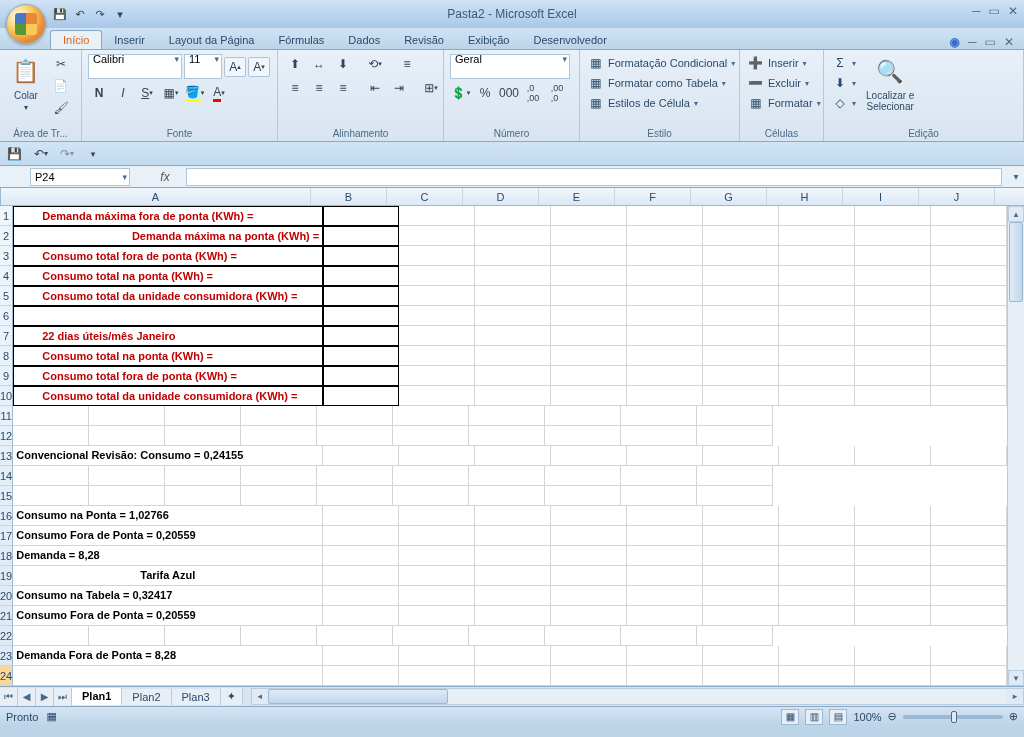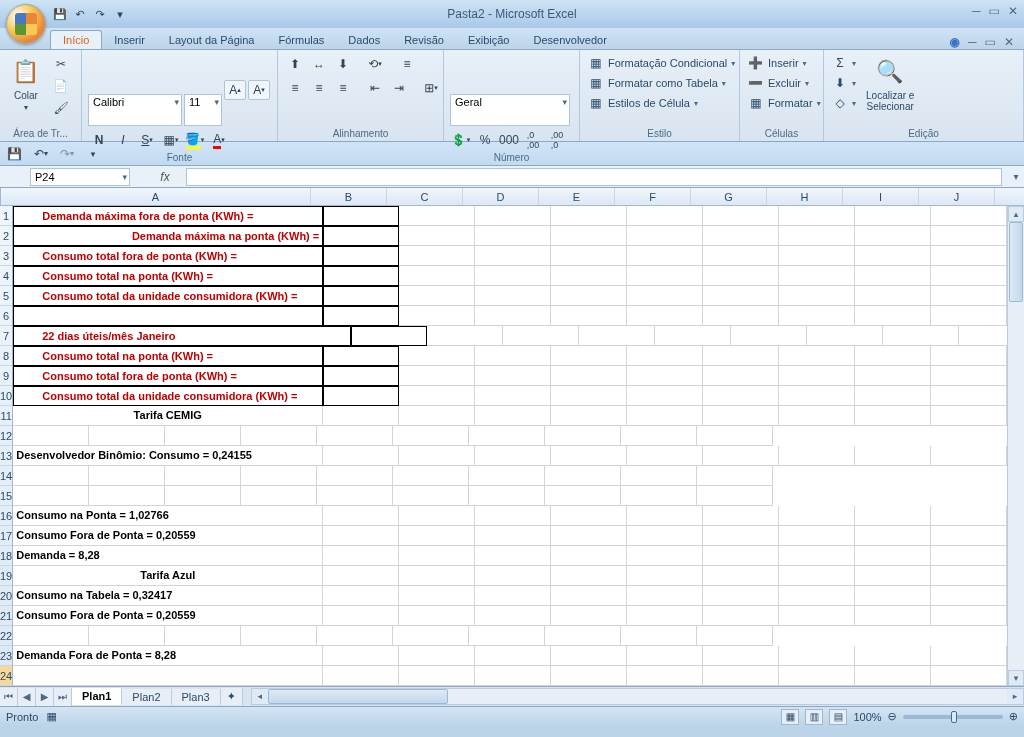"Calibri" .combo { height: 32px -> 25px; margin-top: 40px -> none }
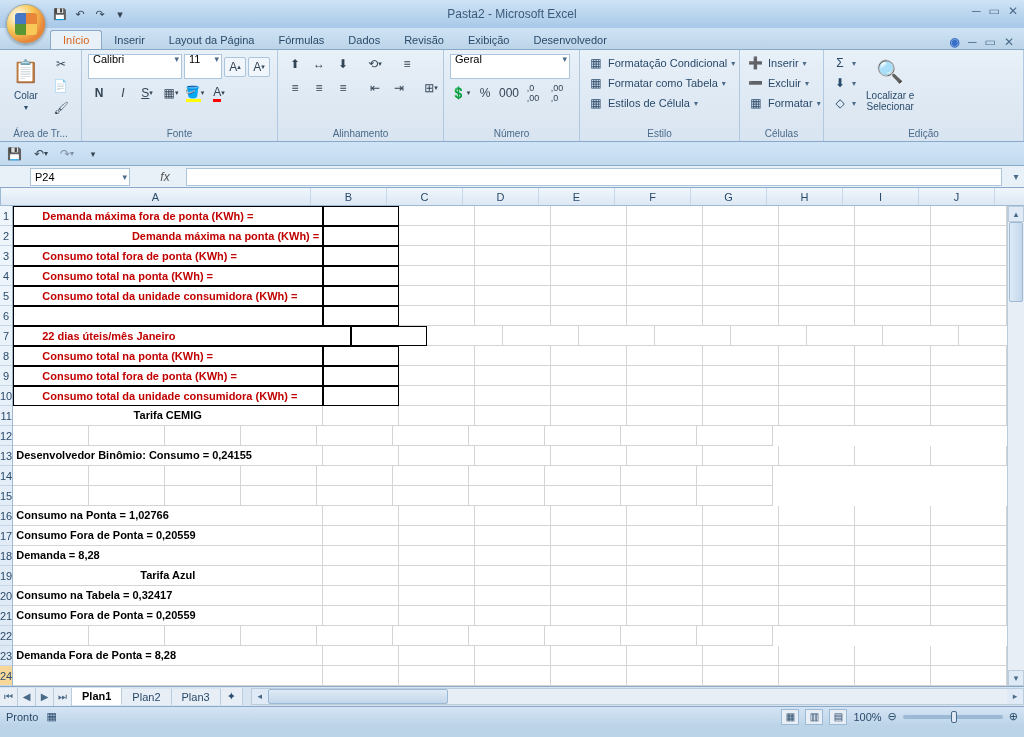"22 dias úteis/mês Janeiro" div.cell { width: 338px -> 310px }
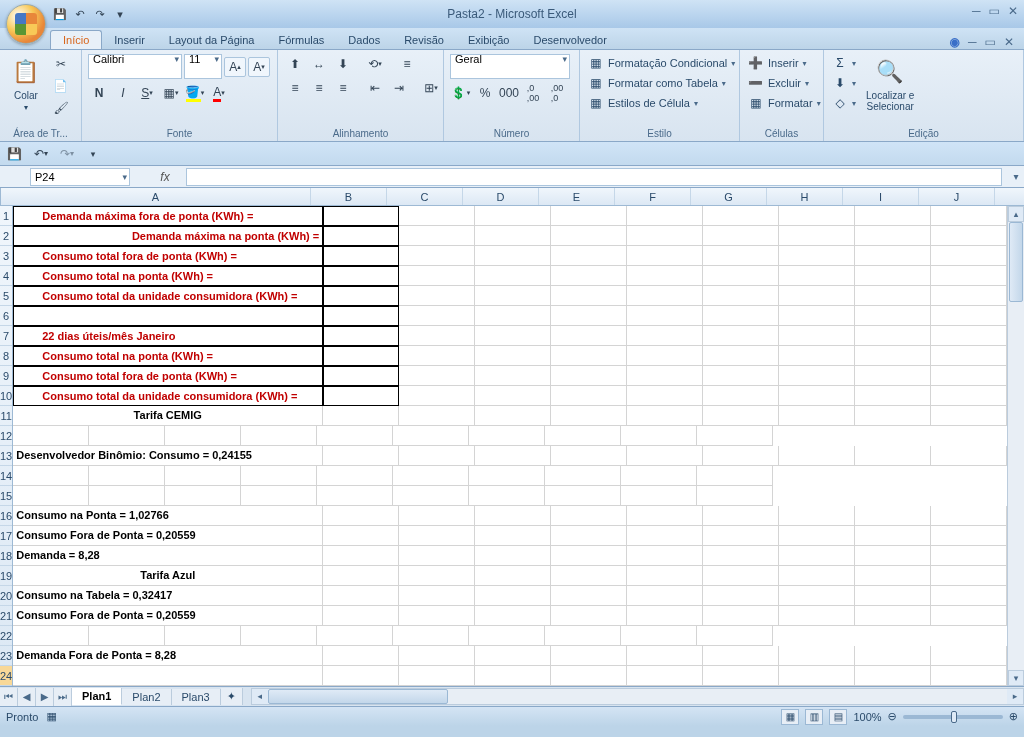"Tarifa CEMIG" div.cell { html: <div>Tarifa CEMIG</div> -> none }
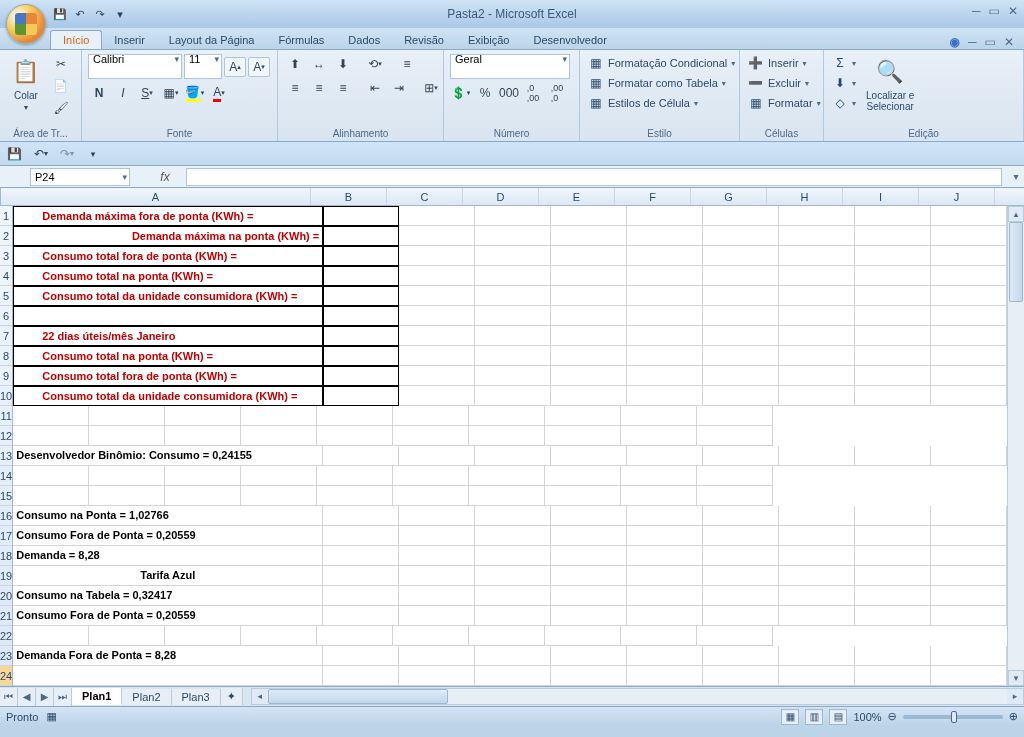"Desenvolvedor Binômio: Consumo = 0,24155" div.cell { text: Desenvolvedor Binômio -> Convencional Revisão }
